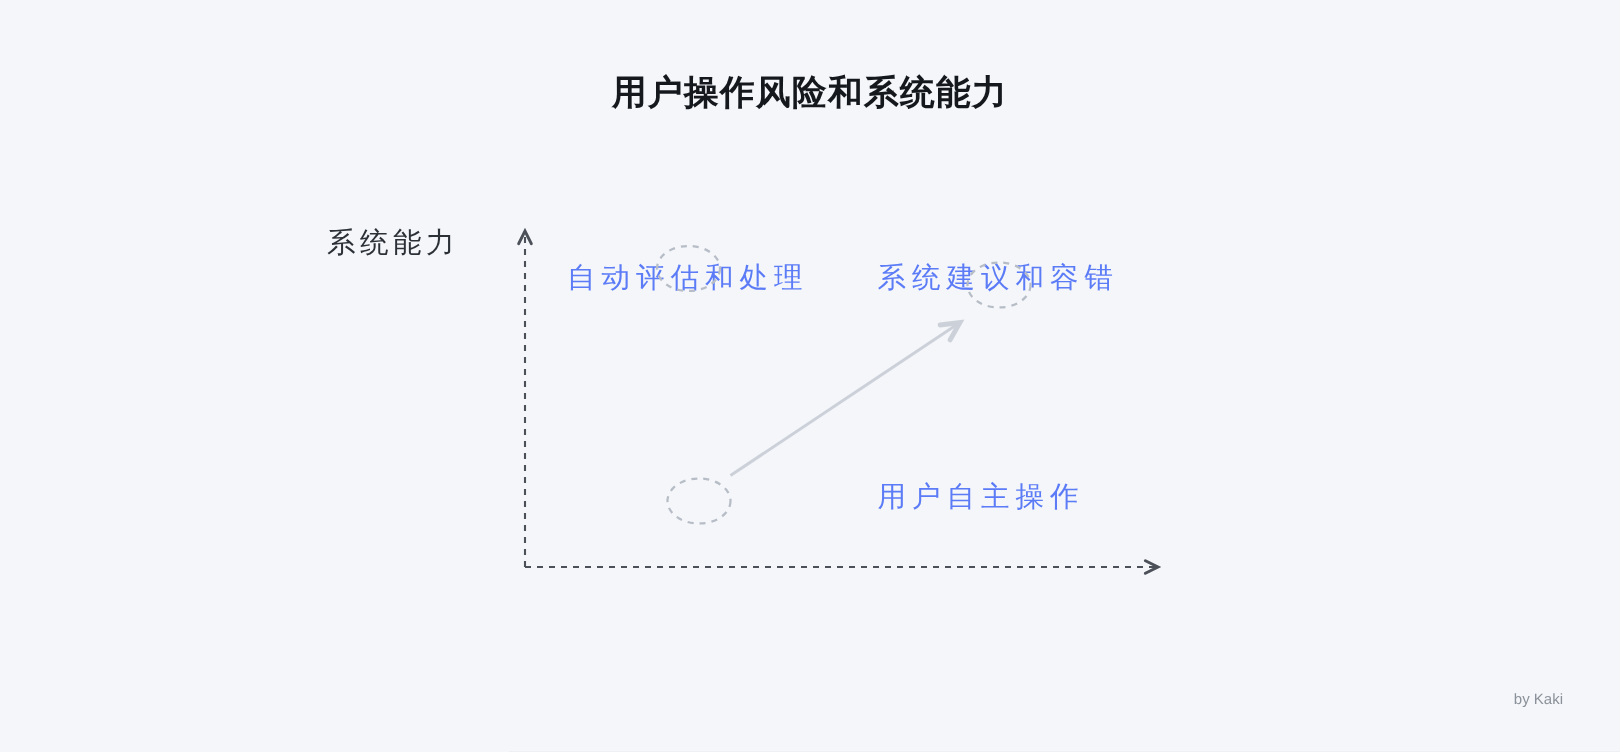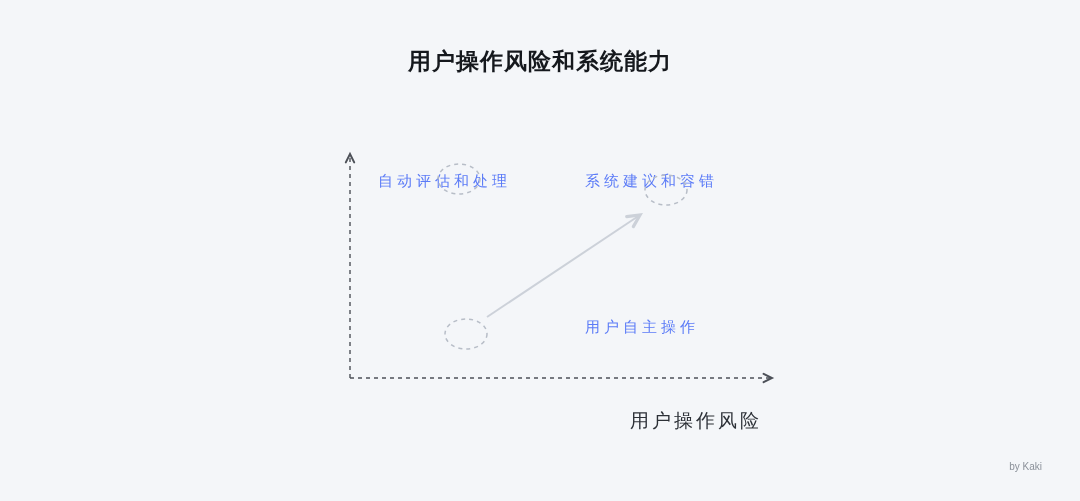"系统能力" div.axis-label { html: none -> <div>系统能力</div> }
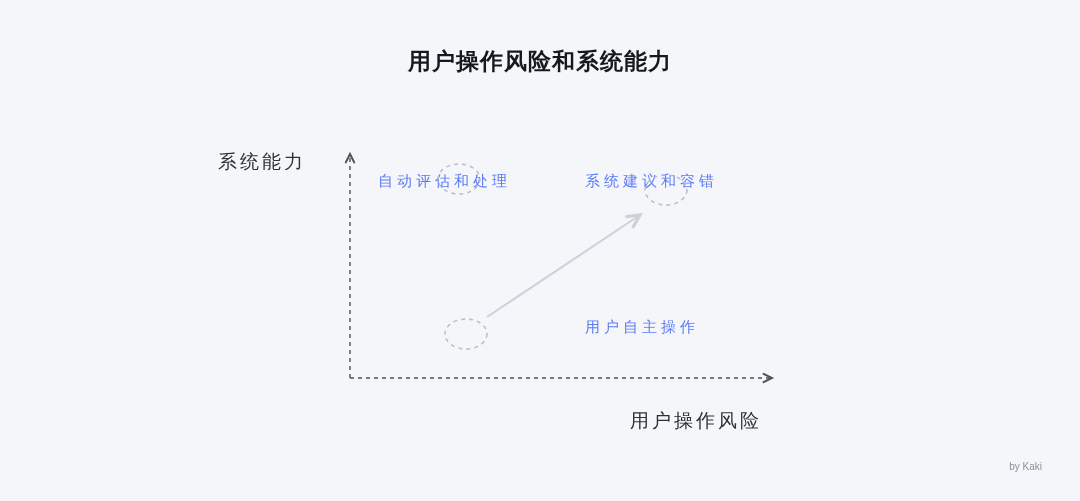"自动评估和处理" .quad-label { font-size: 15px -> 19px }
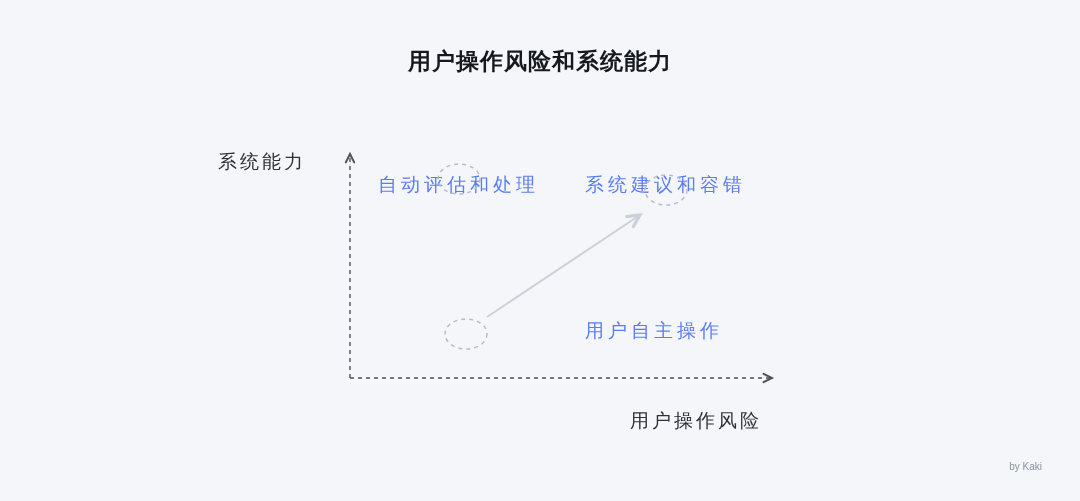"用户操作风险" div.axis-label { html: <div>用户操作风险</div> -> none }
